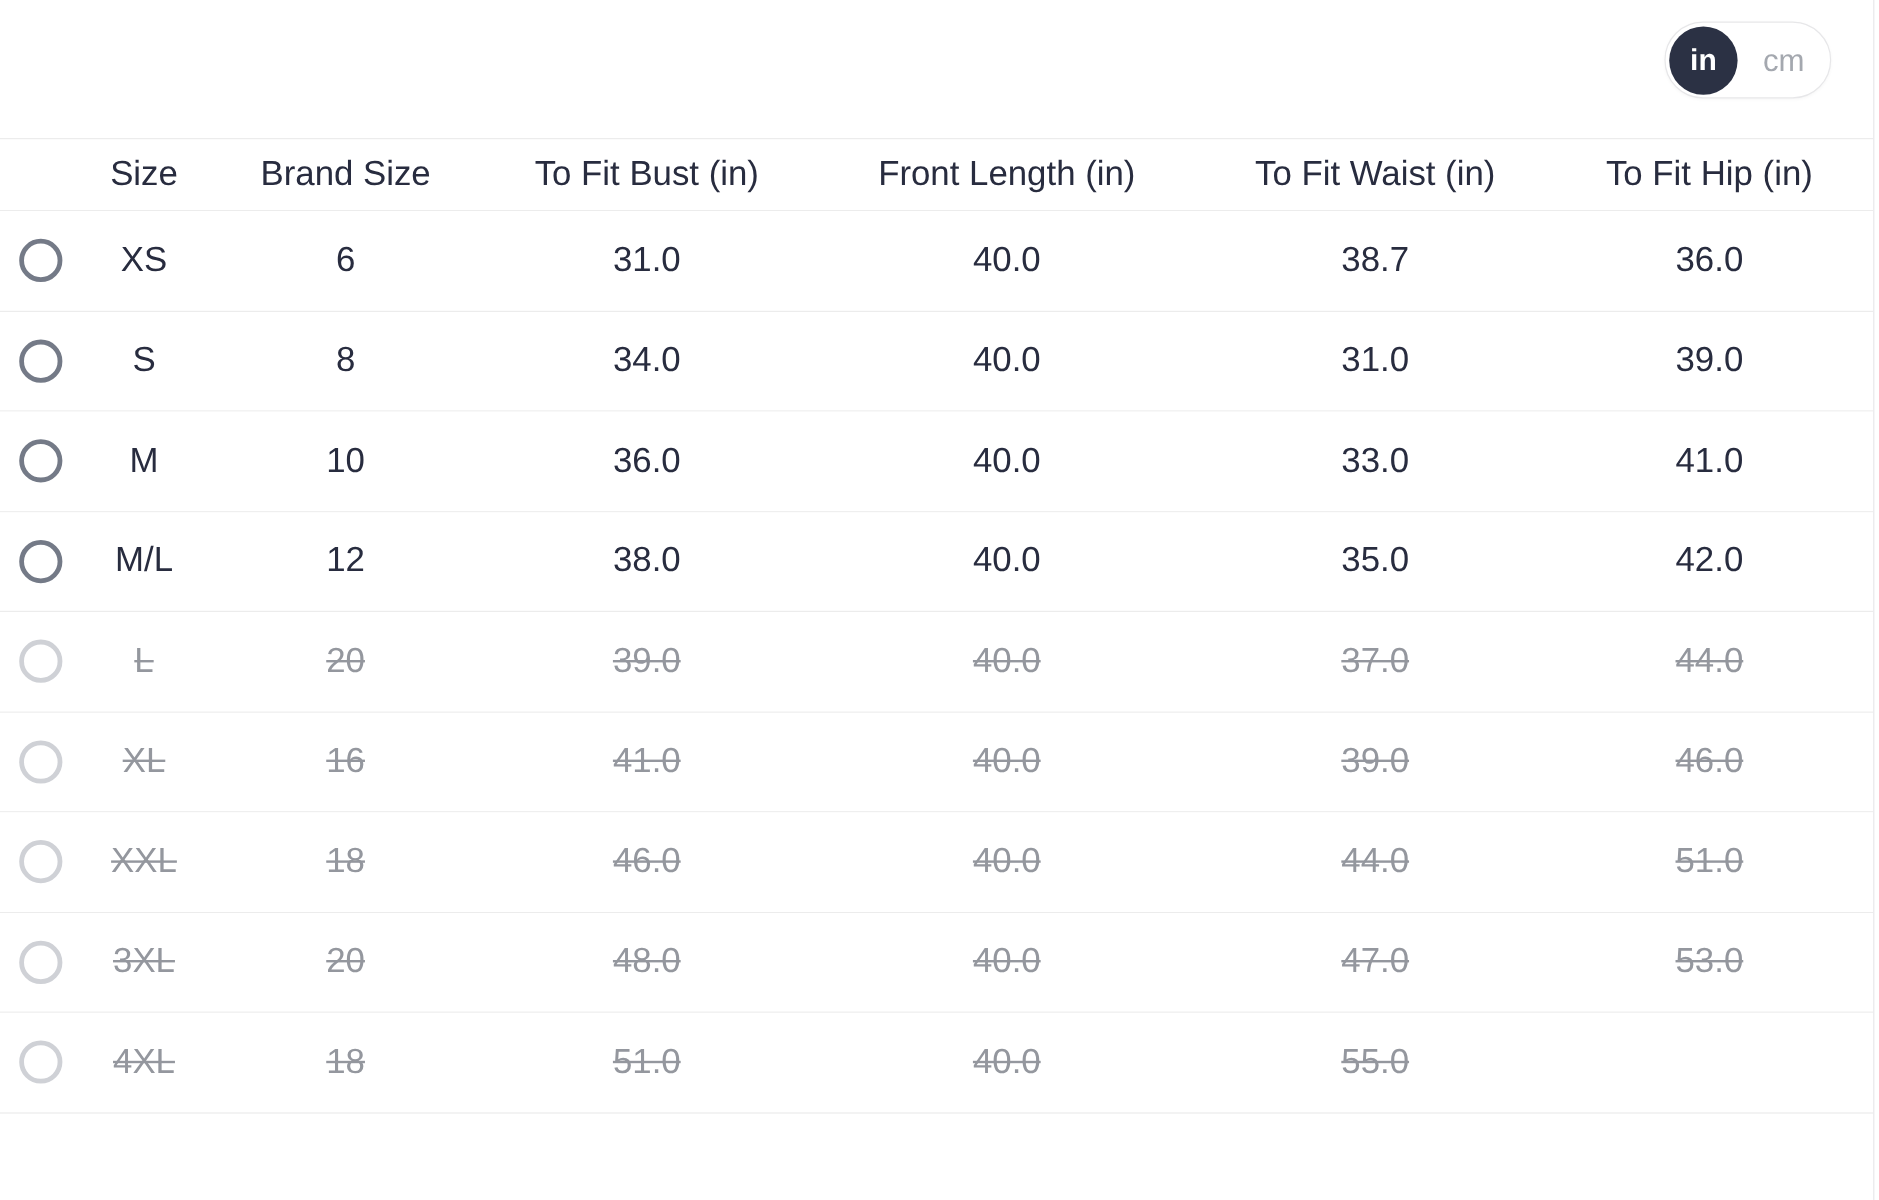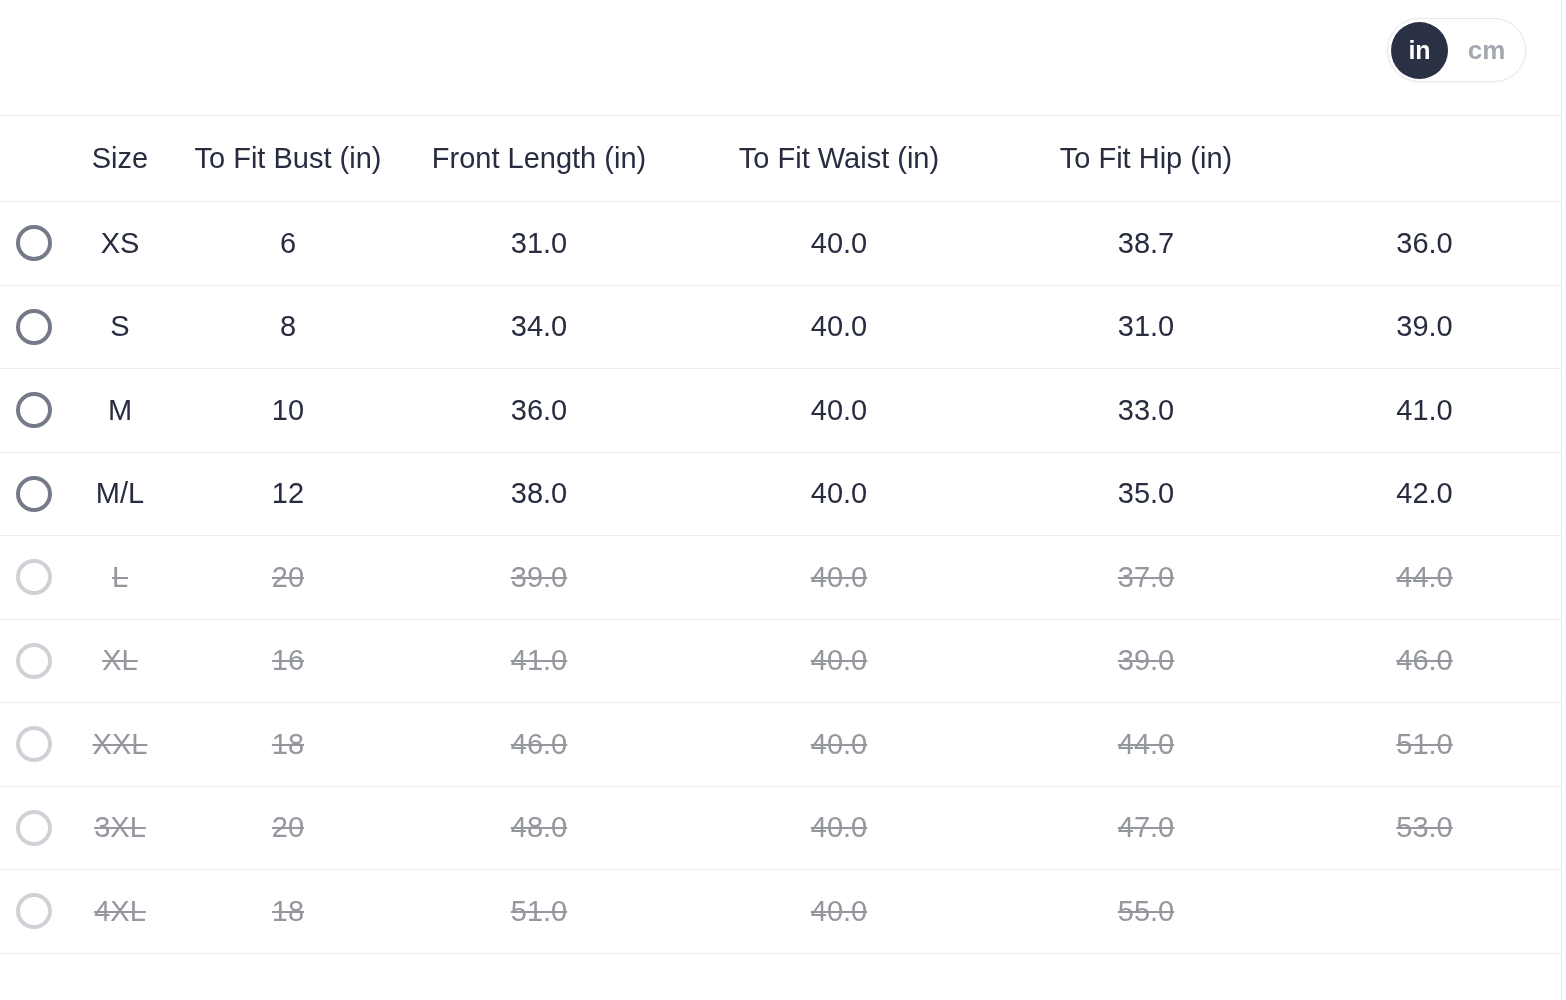"cm" .unit-option-inactive { font-weight: 700 -> 400 }
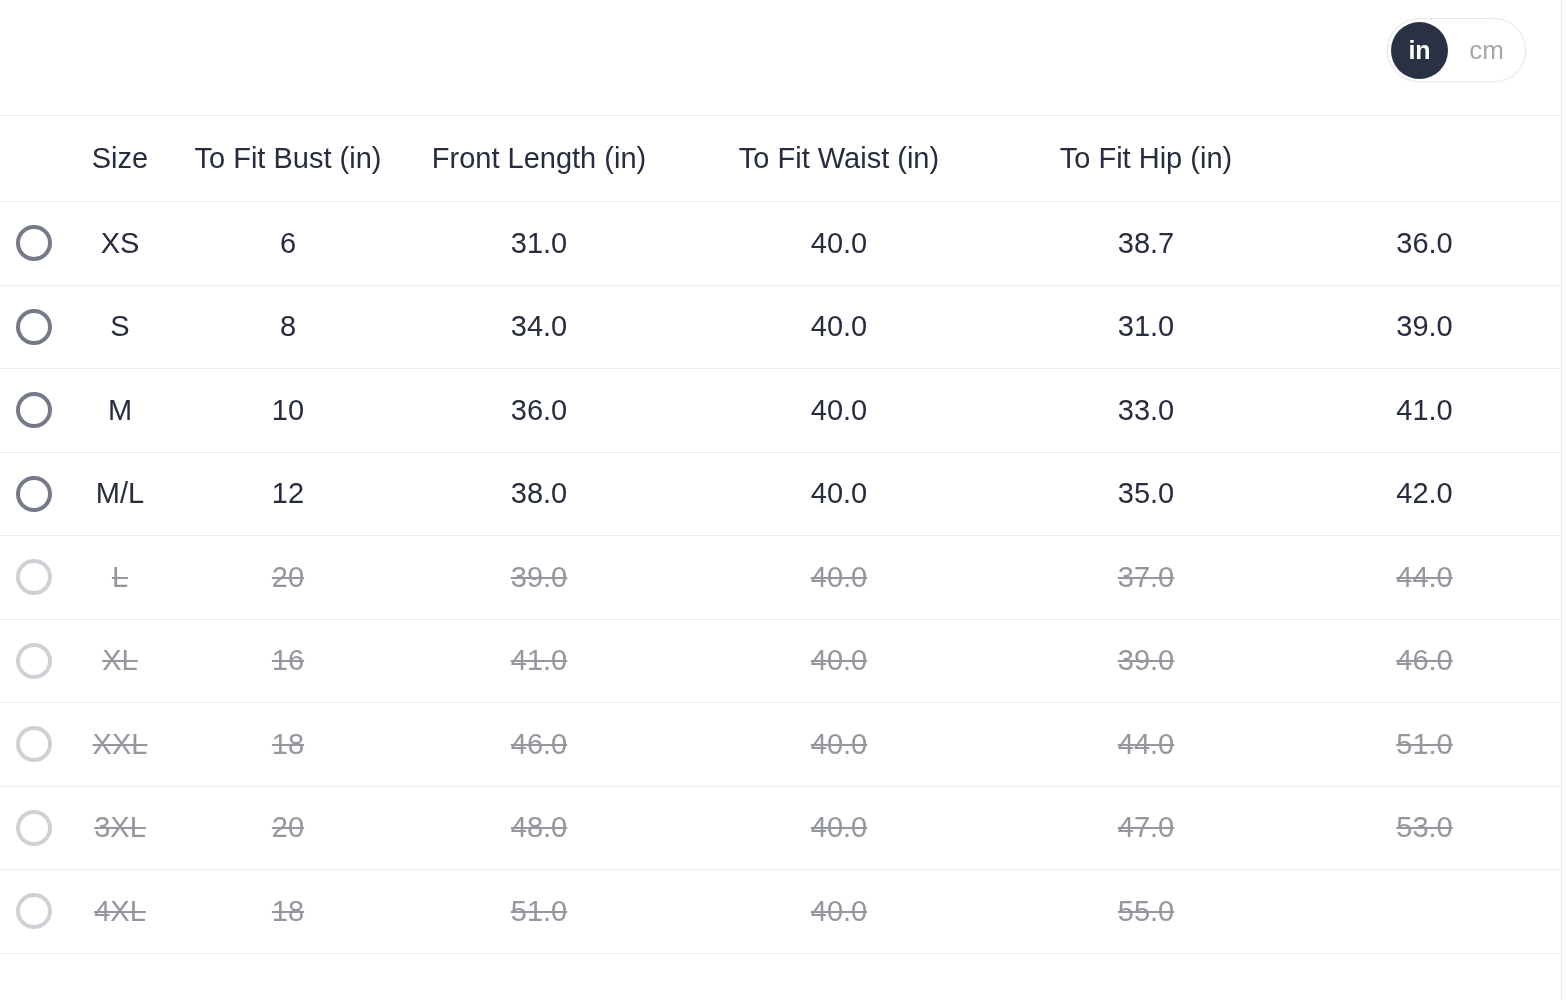"Size" .thead { height: 87px -> 61px }
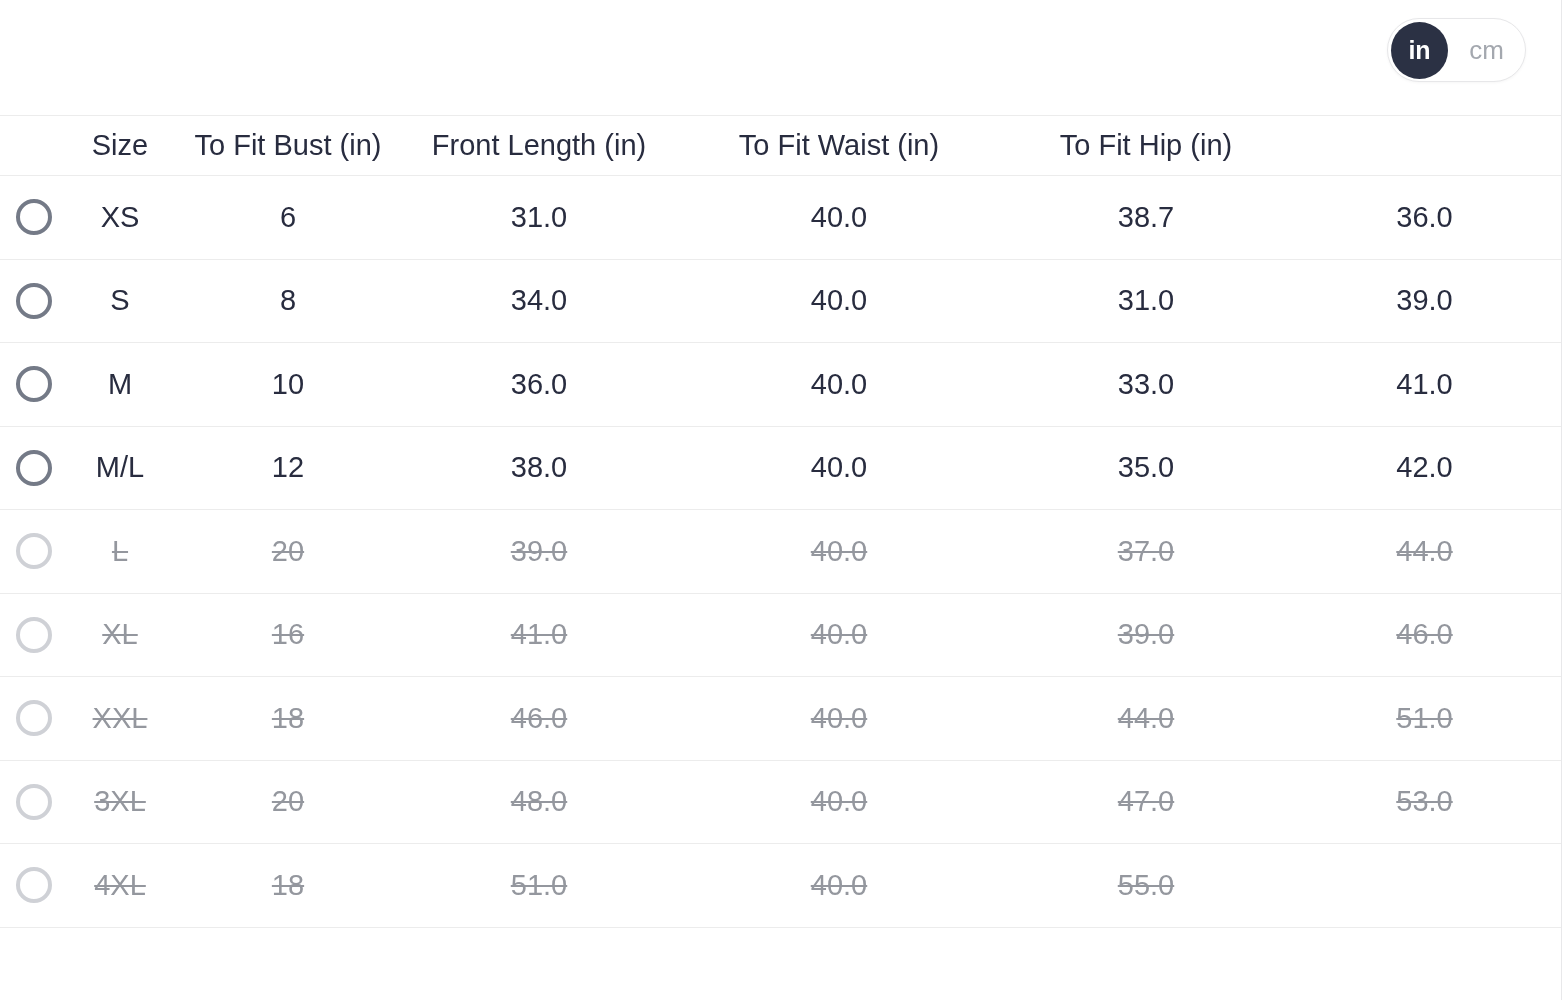"Brand Size" div.th { html: none -> <div>Brand Size</div> }
